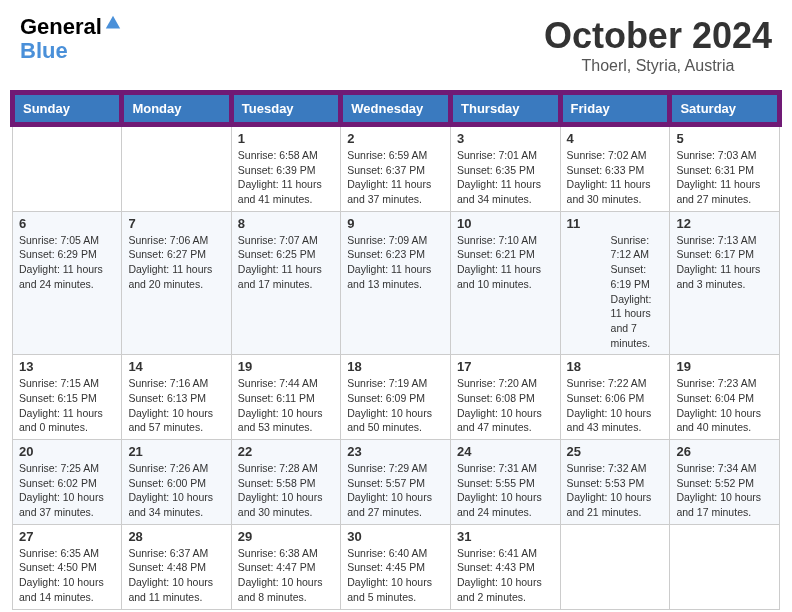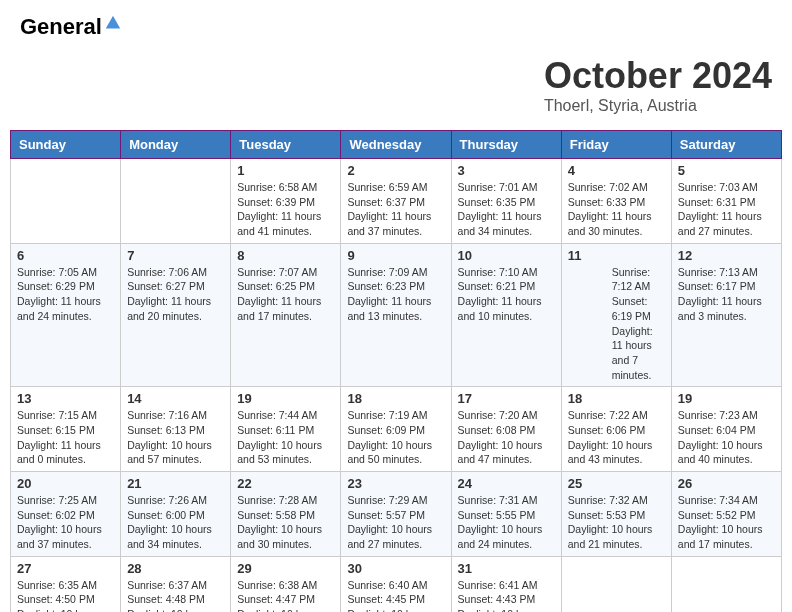"Blue" div { html: none -> <div> <span> <span>Blue</span> </span> </div> }
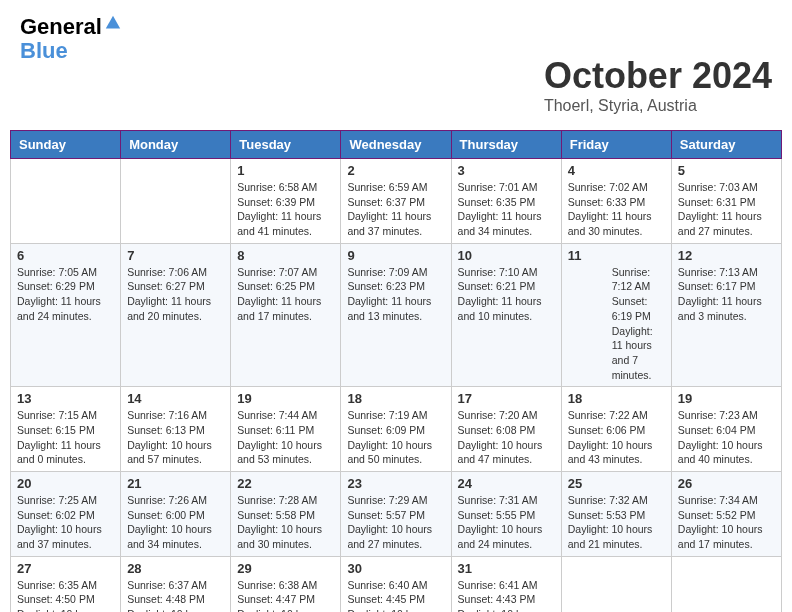"October 2024" .title-block { margin-top: 40px -> none; text-align: left -> center }
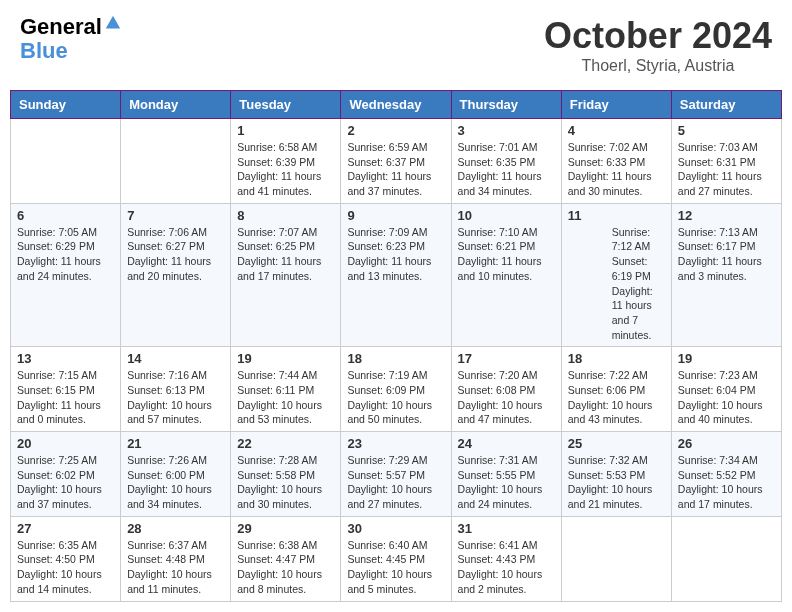"Sunday" .calendar th { border: 1px solid #701a75 -> 5px solid #701a75 }
